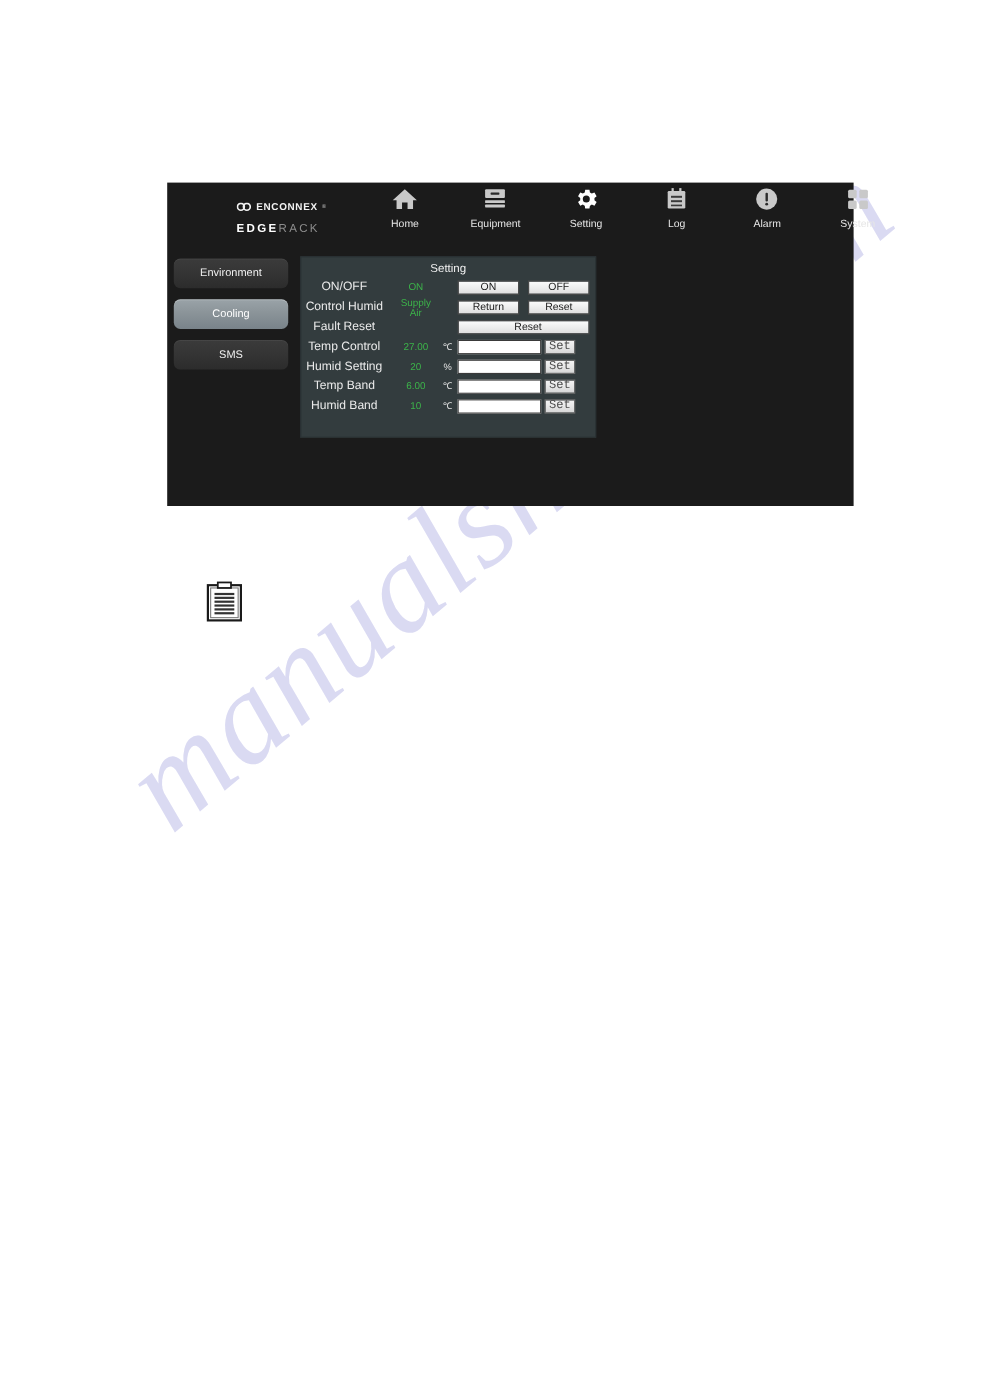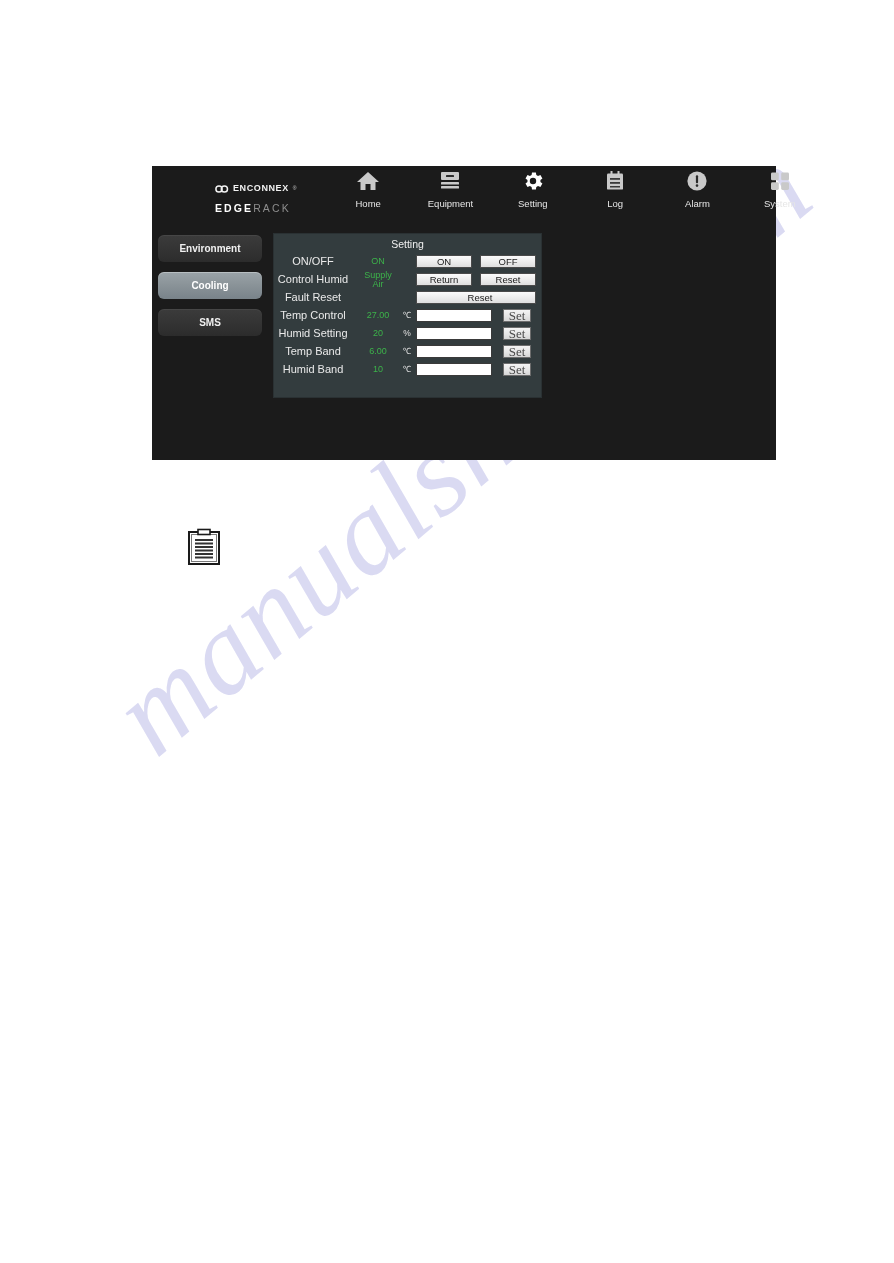"Environment" .sidebtn { font-weight: bold -> none }
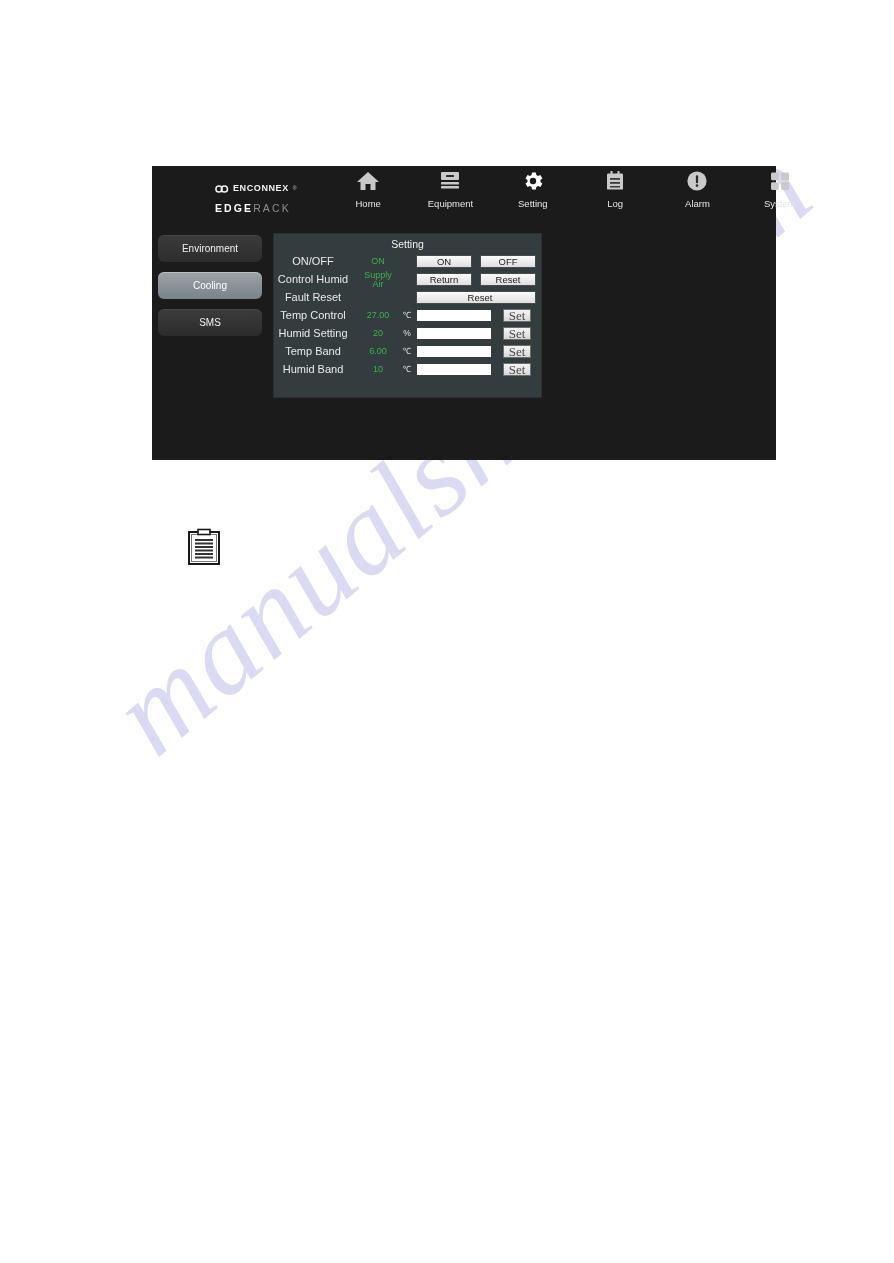"Set" .btn-set { font-family: Liberation Serif, serif -> Liberation Mono, monospace; font-size: 13px -> 11px; margin-left: 11px -> 3px }
